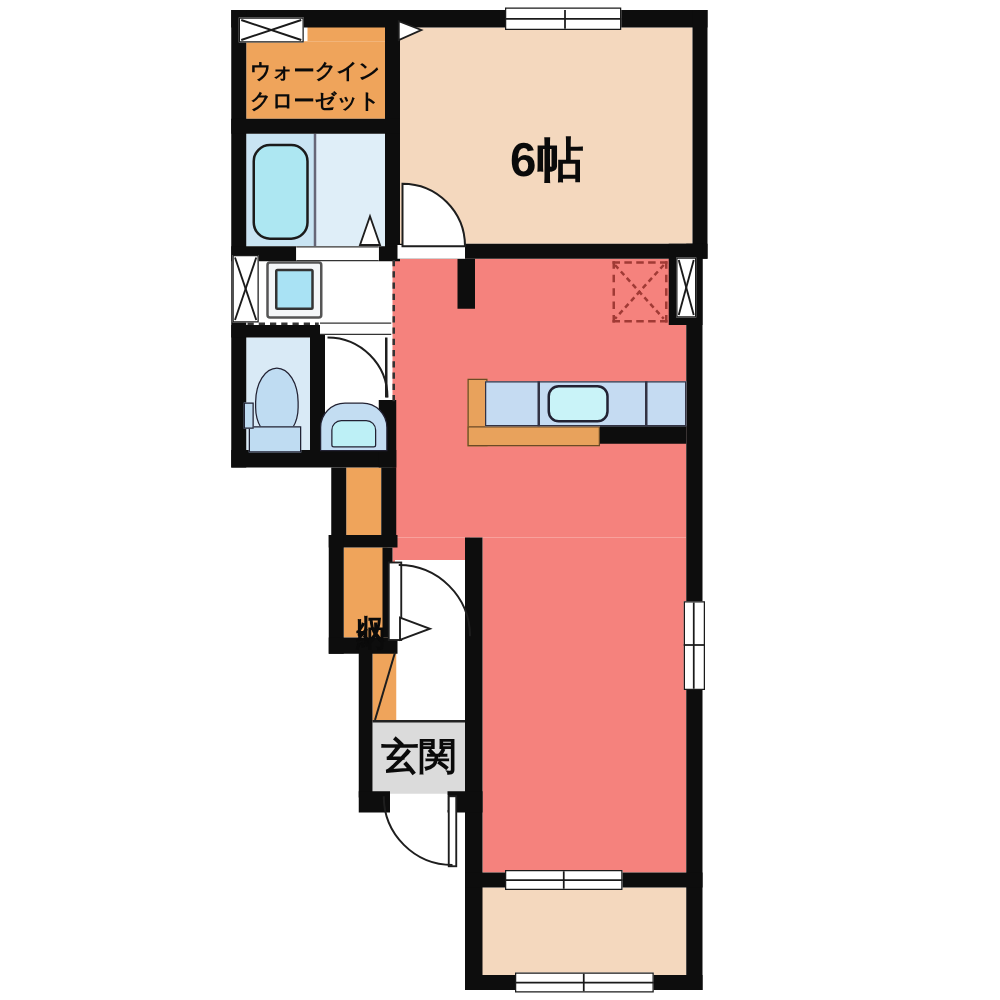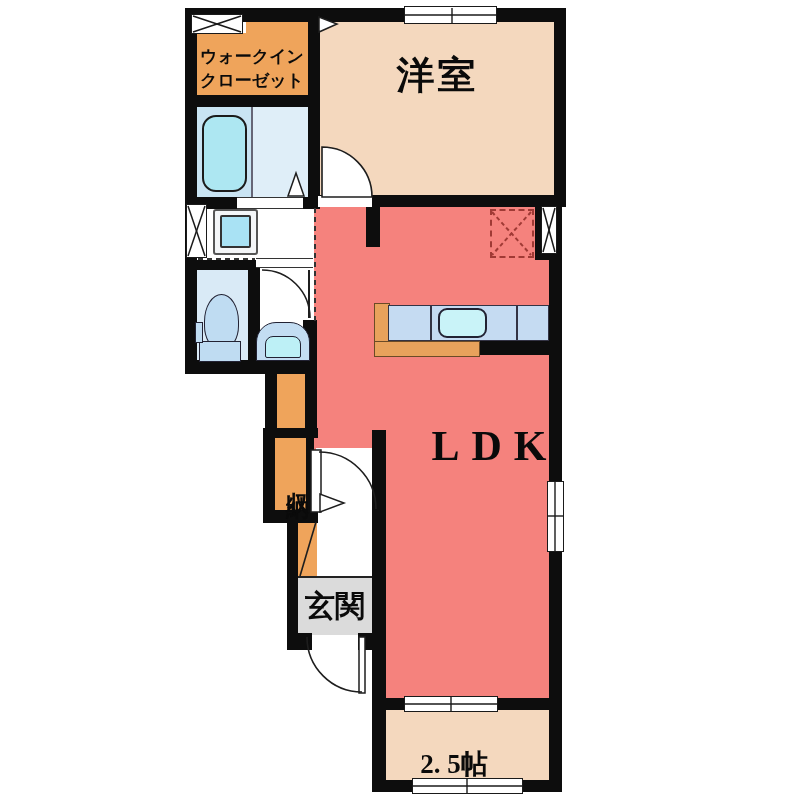"ウォークイン" #canvas { font-family: Liberation Serif, serif -> Liberation Sans, sans-serif }
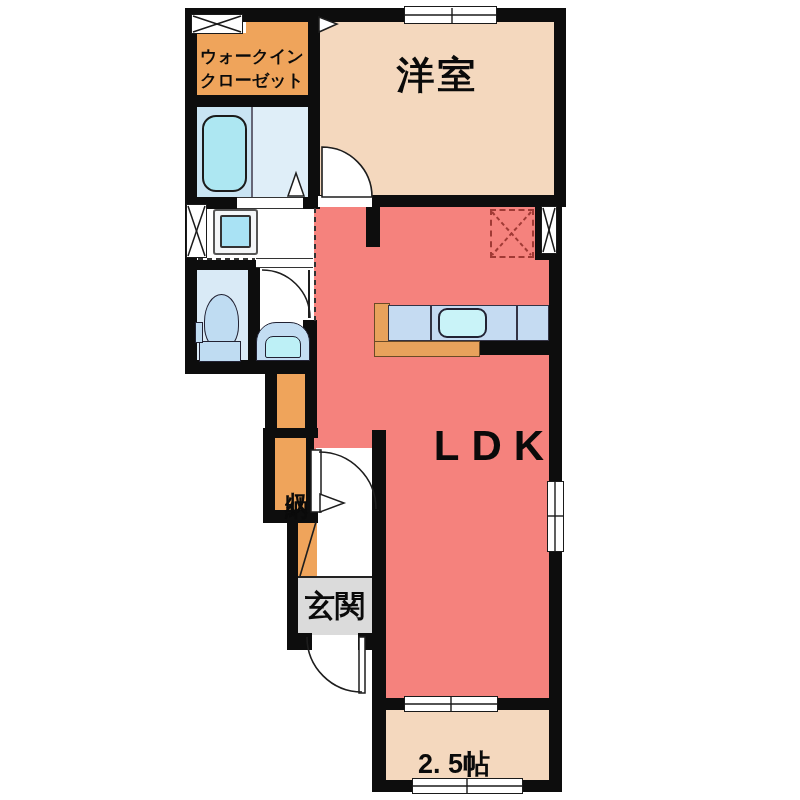"洋室" div.lbl { html: <div>洋室</div> -> none }
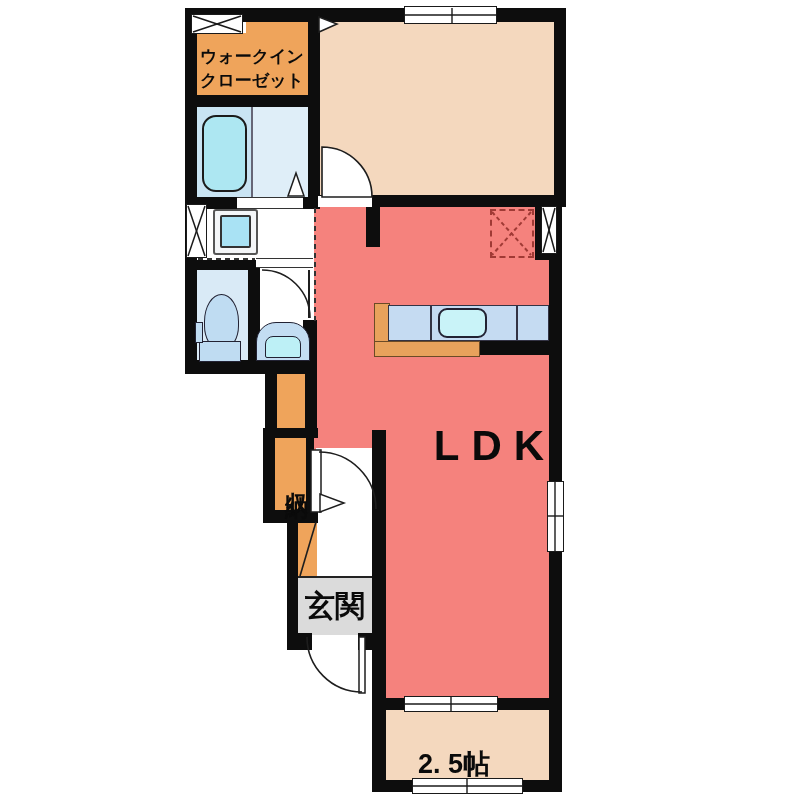"6帖" div.lbl { html: none -> <div>6帖</div> }
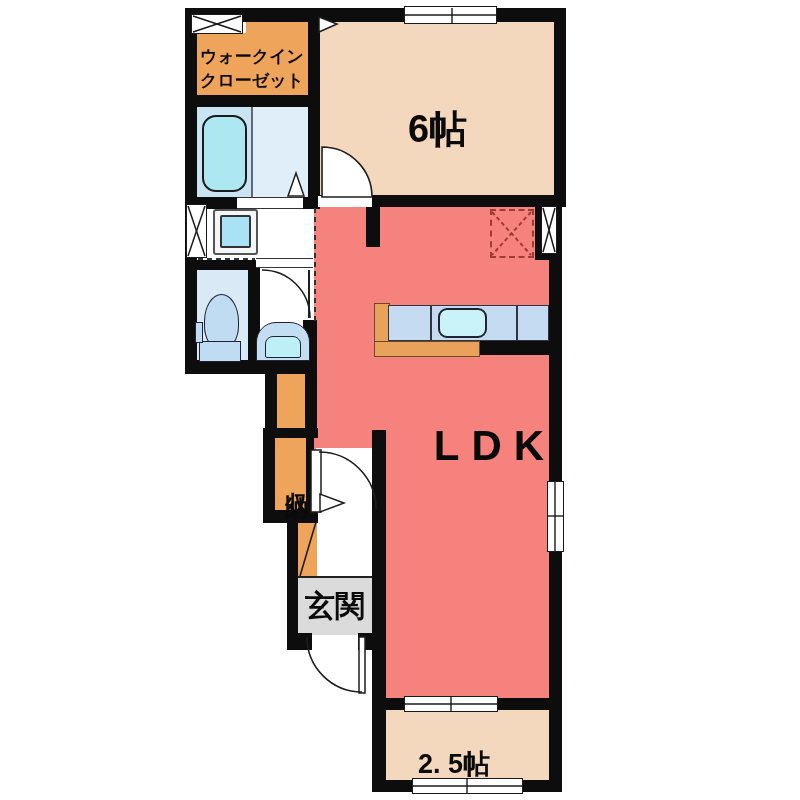"LDK" div.lbl { html: <div>LDK</div> -> none }
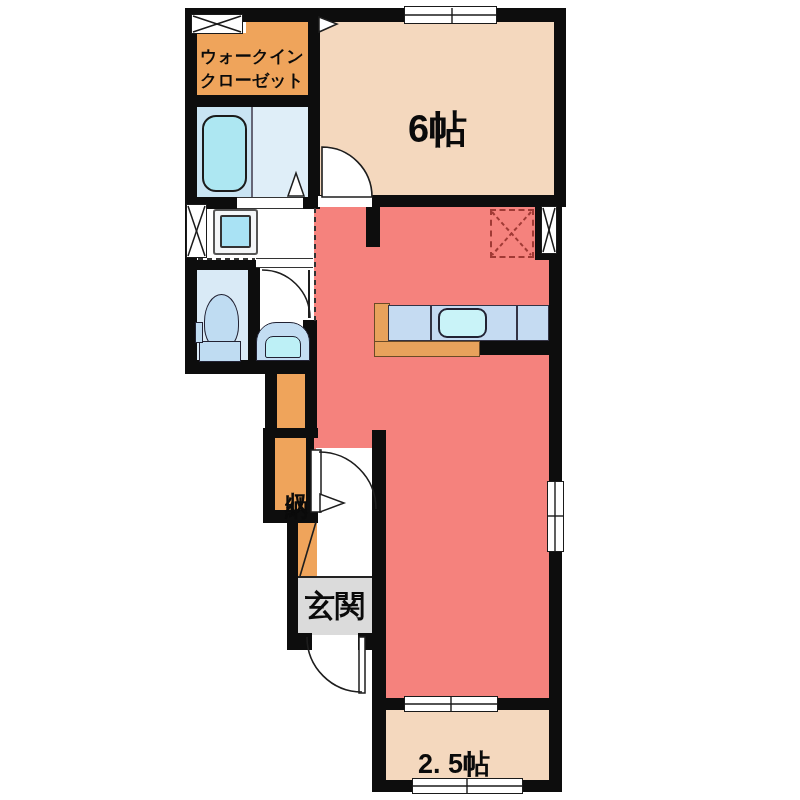"2. 5帖" div.lbl { html: <div>2. 5帖</div> -> none }
